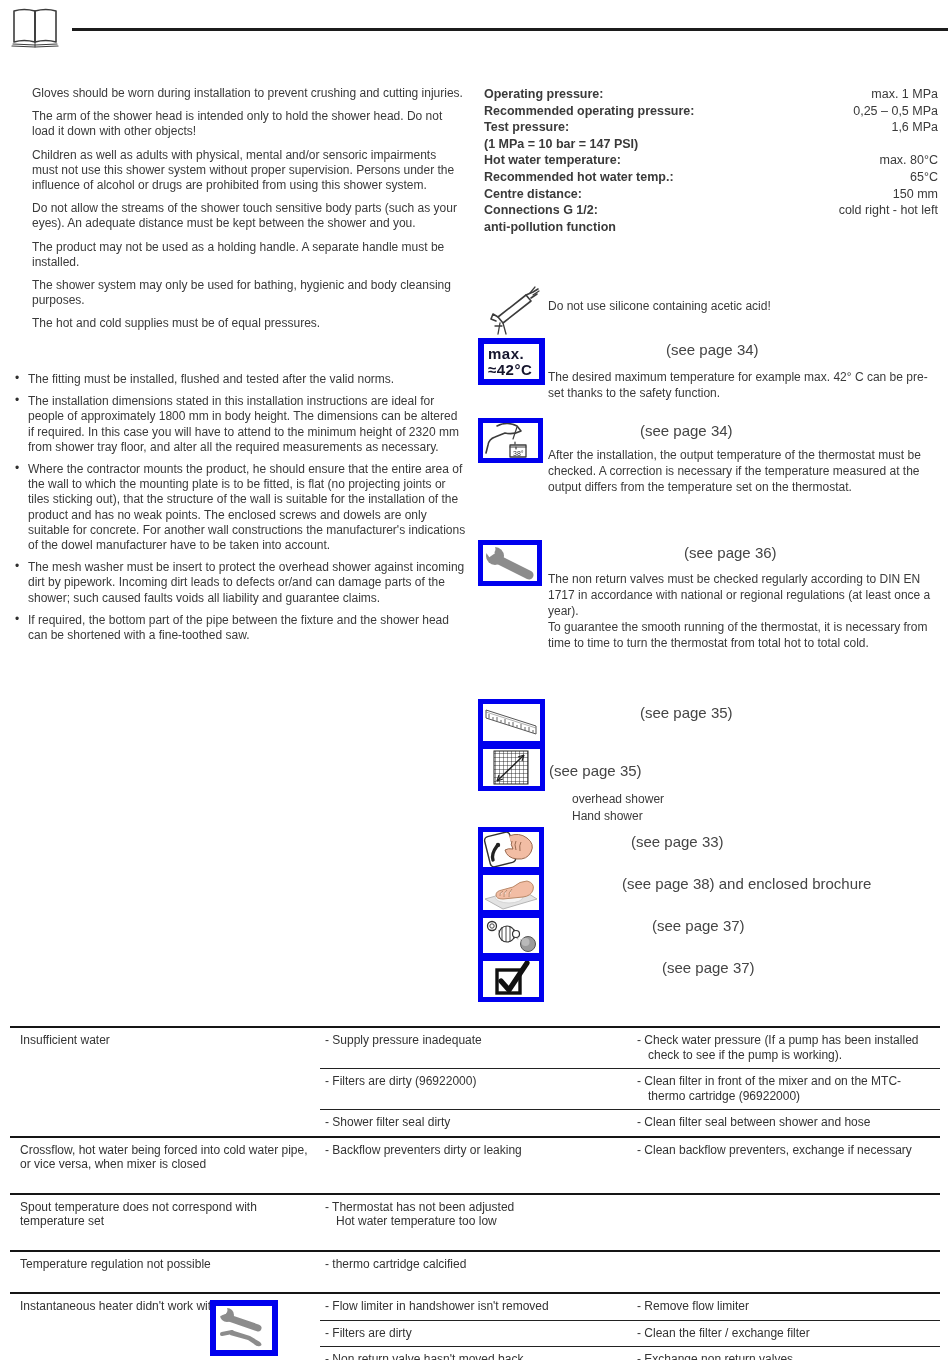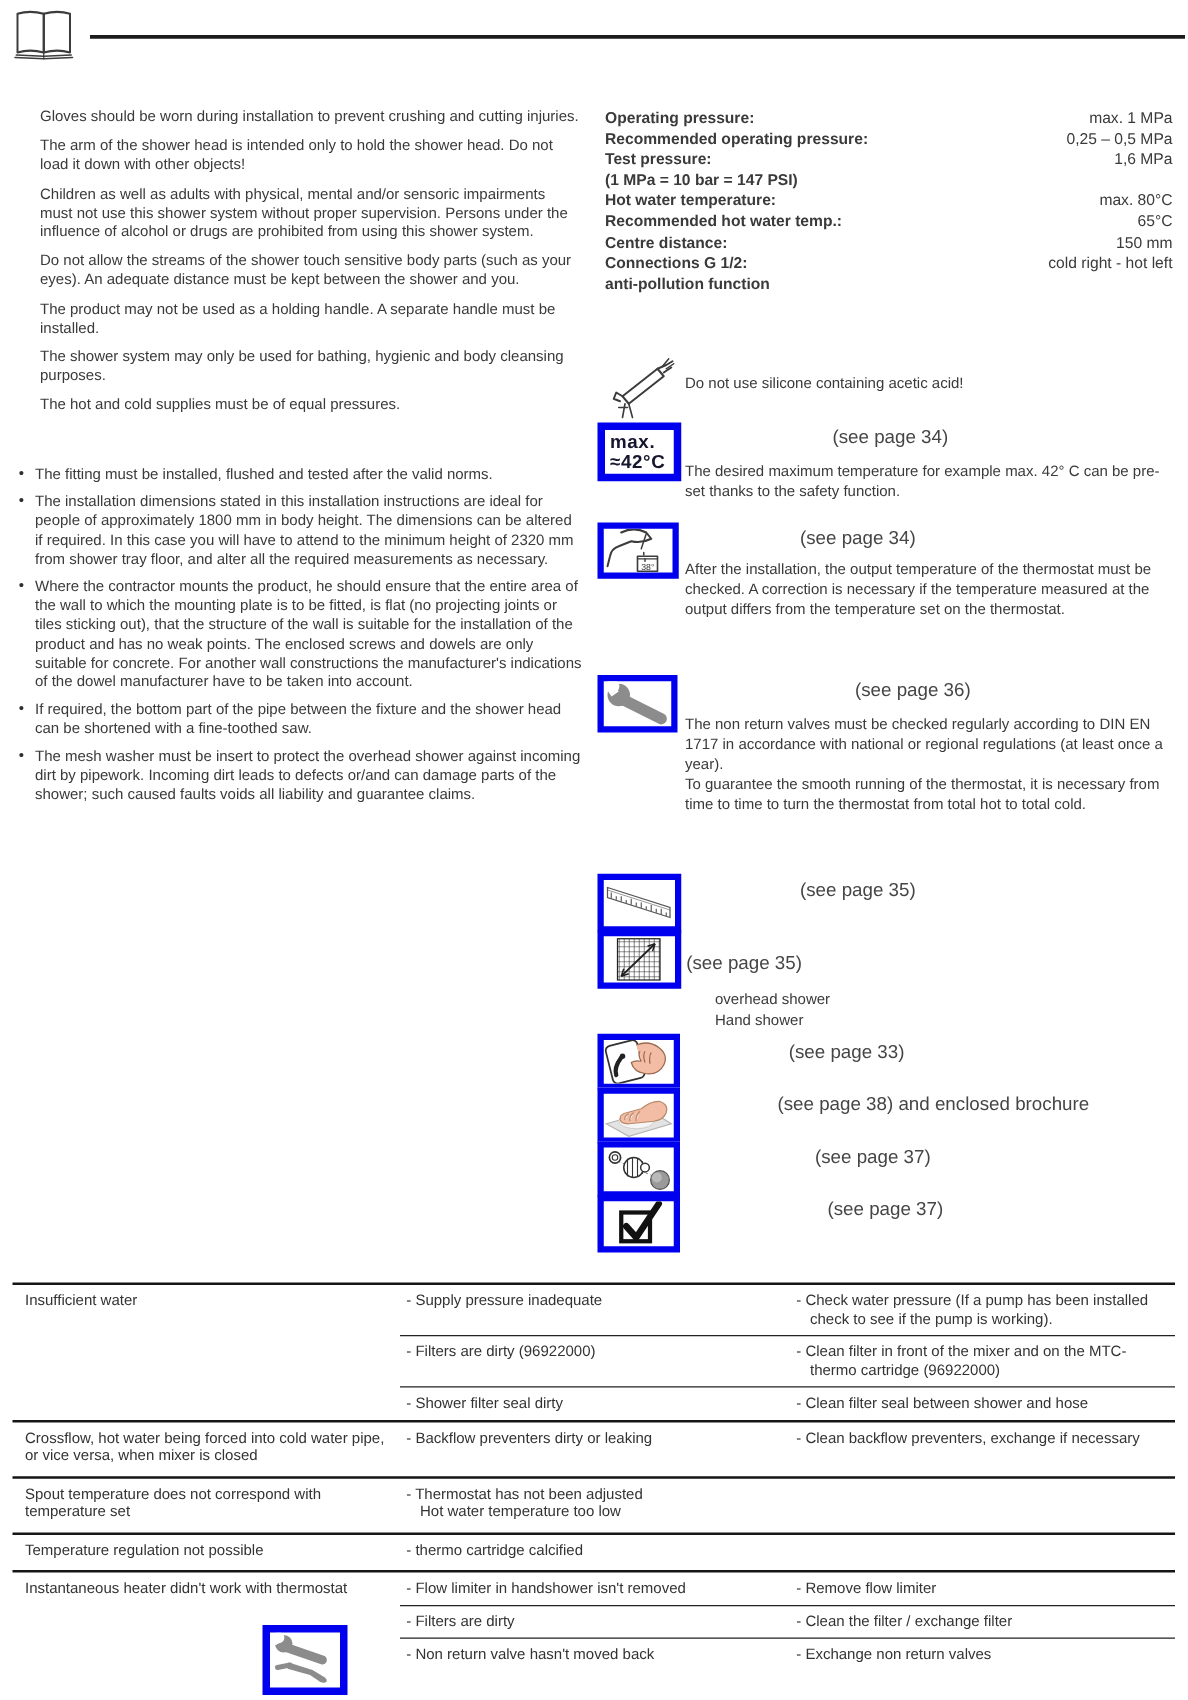"If required, the bottom part" div.bullet { order: before "The mesh washer must be" -> after "The mesh washer must be" }
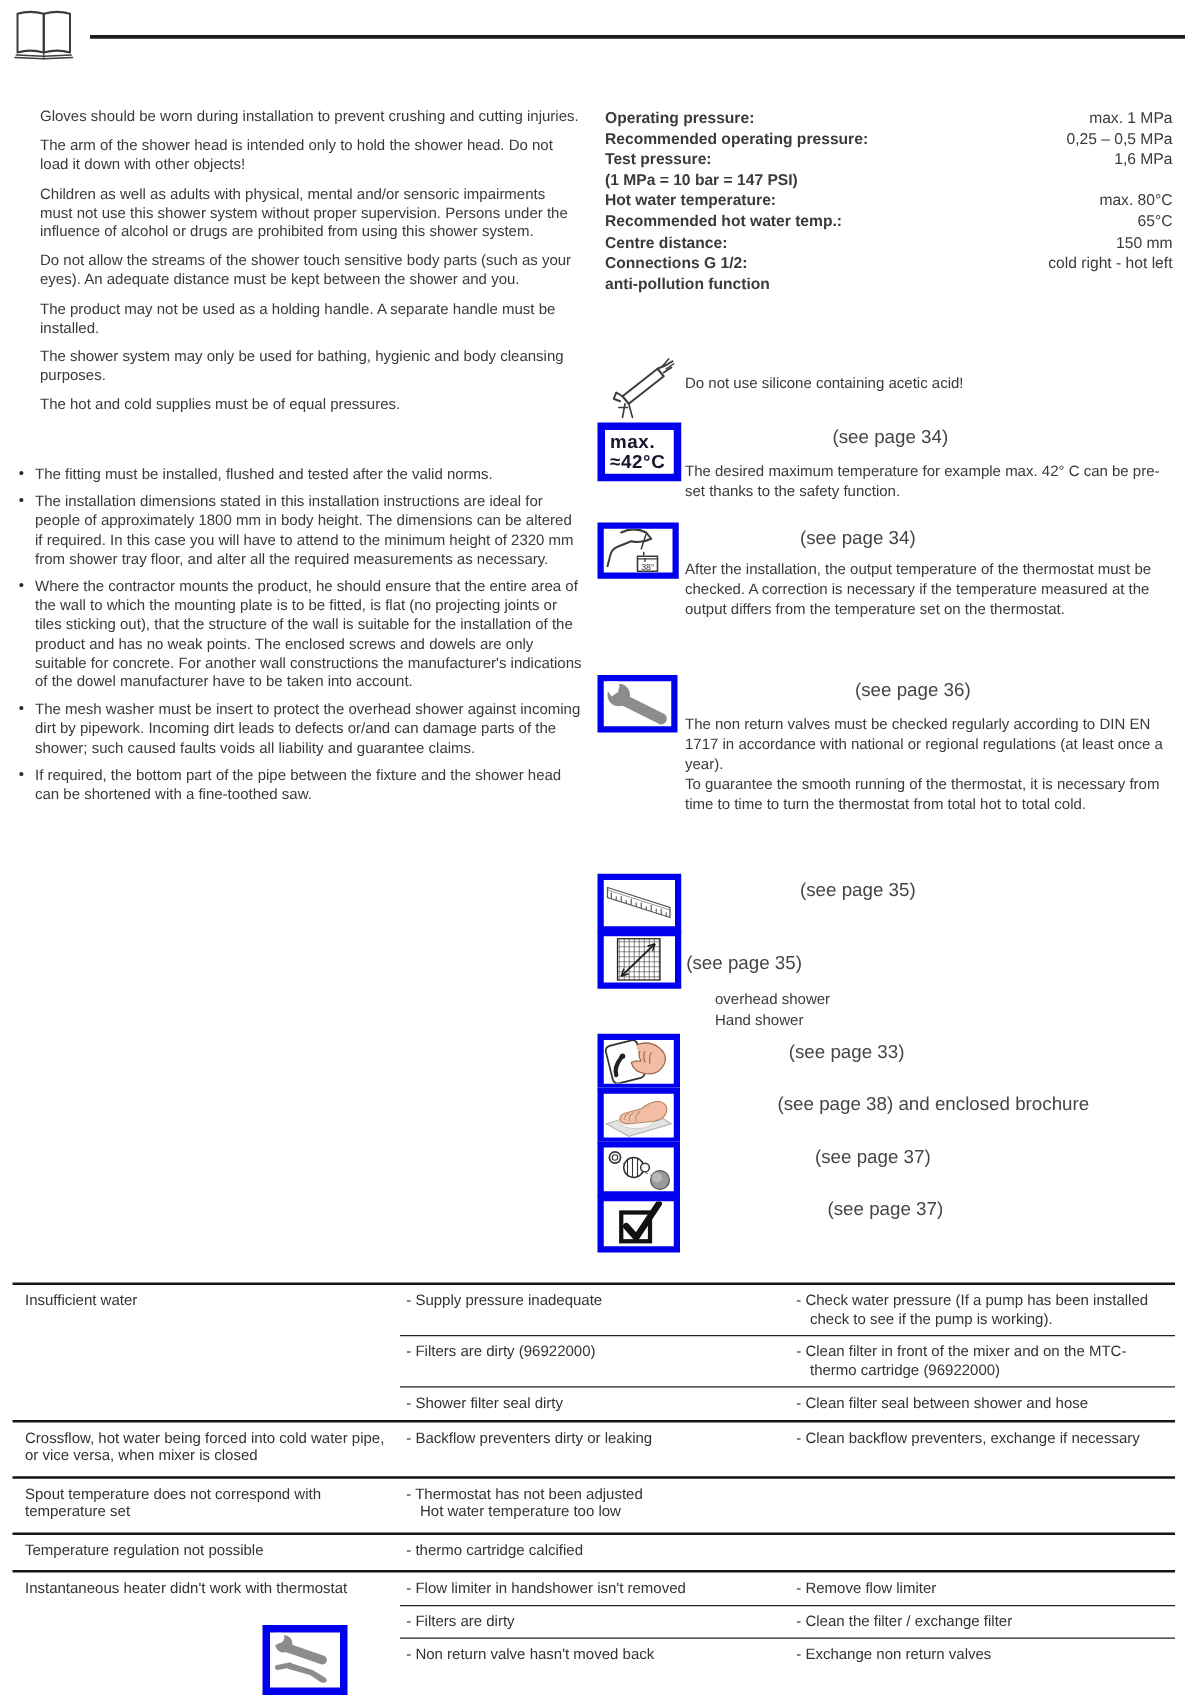"Insufficient water" .problem-cell { padding: 5px 10px 9px 10px -> 5px 10px 21px 10px }
